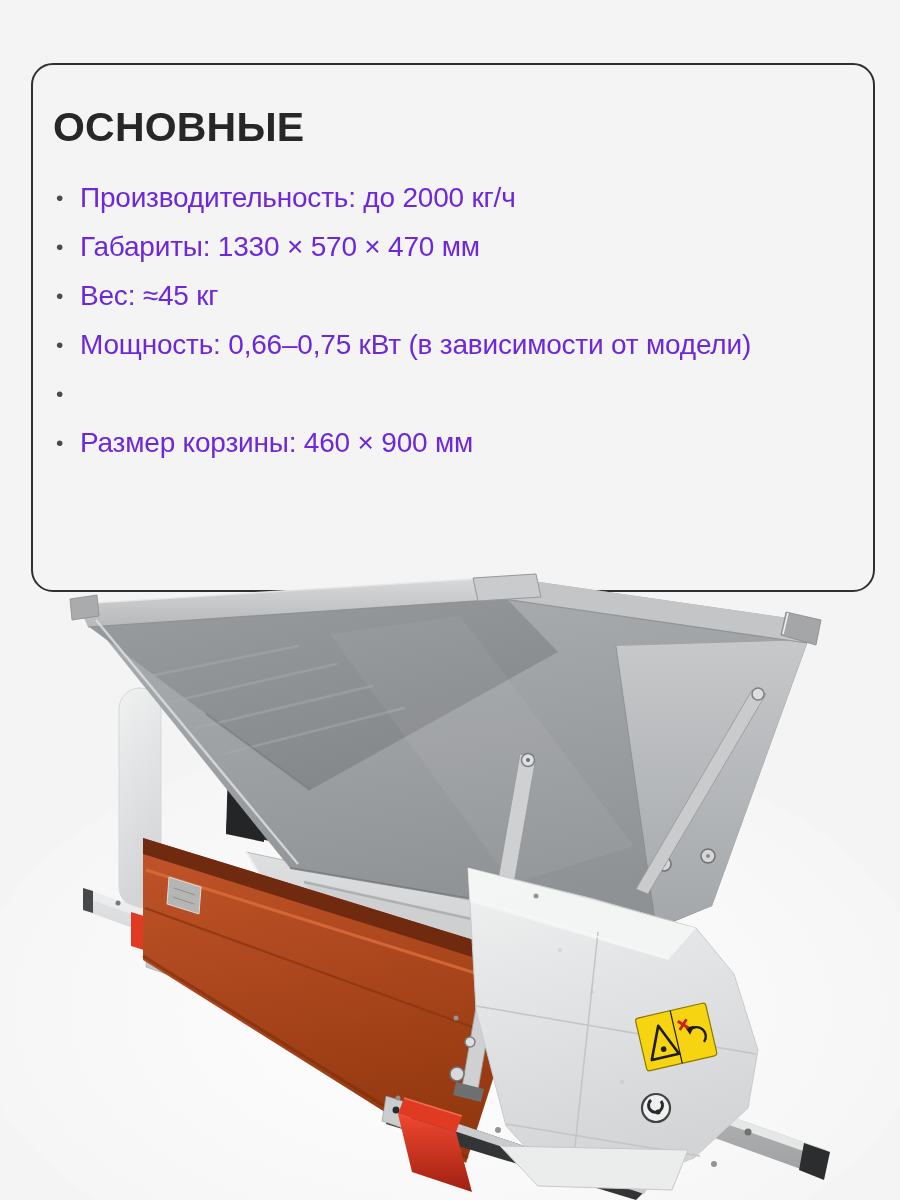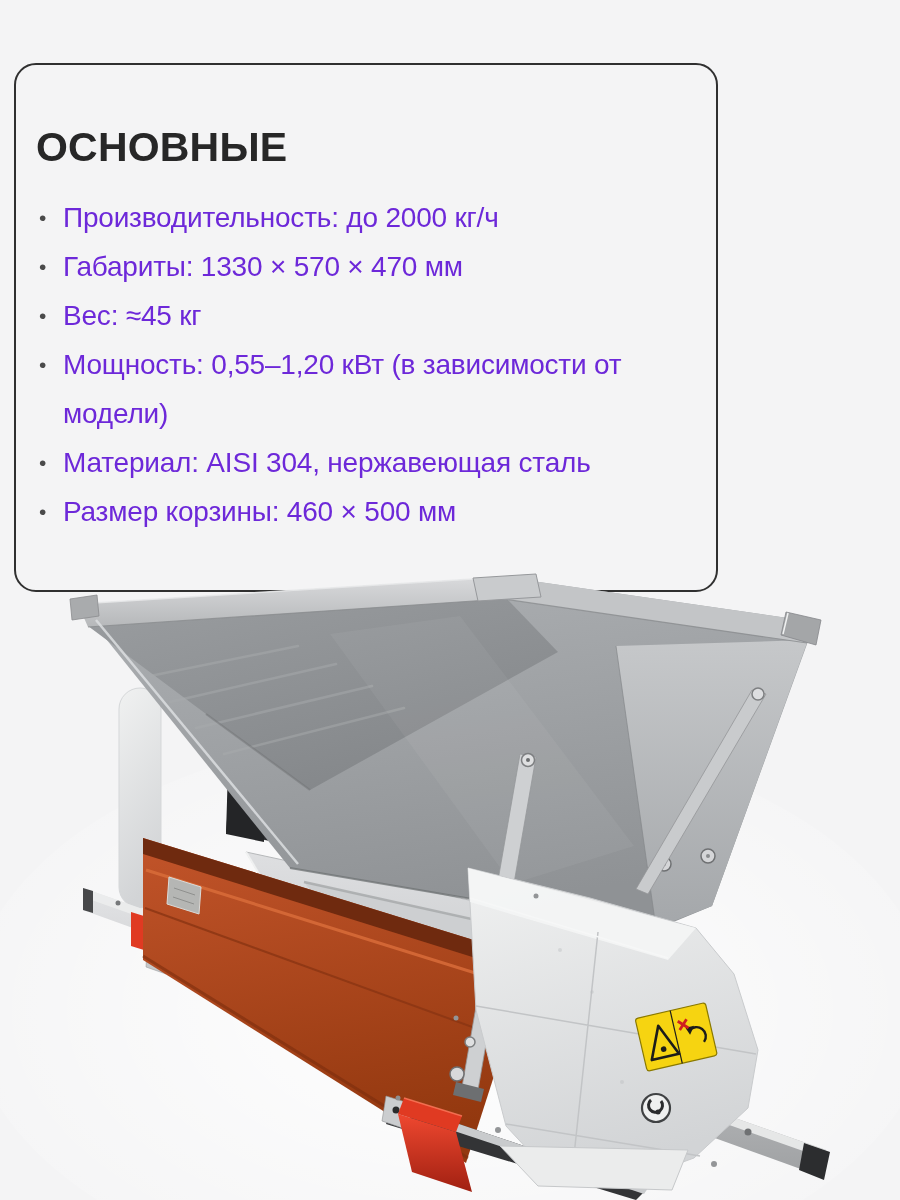"ОСНОВНЫЕ" .spec-card { left: 14px -> 31px; padding: 56px 20px -> 36px 20px; width: 704px -> 844px }
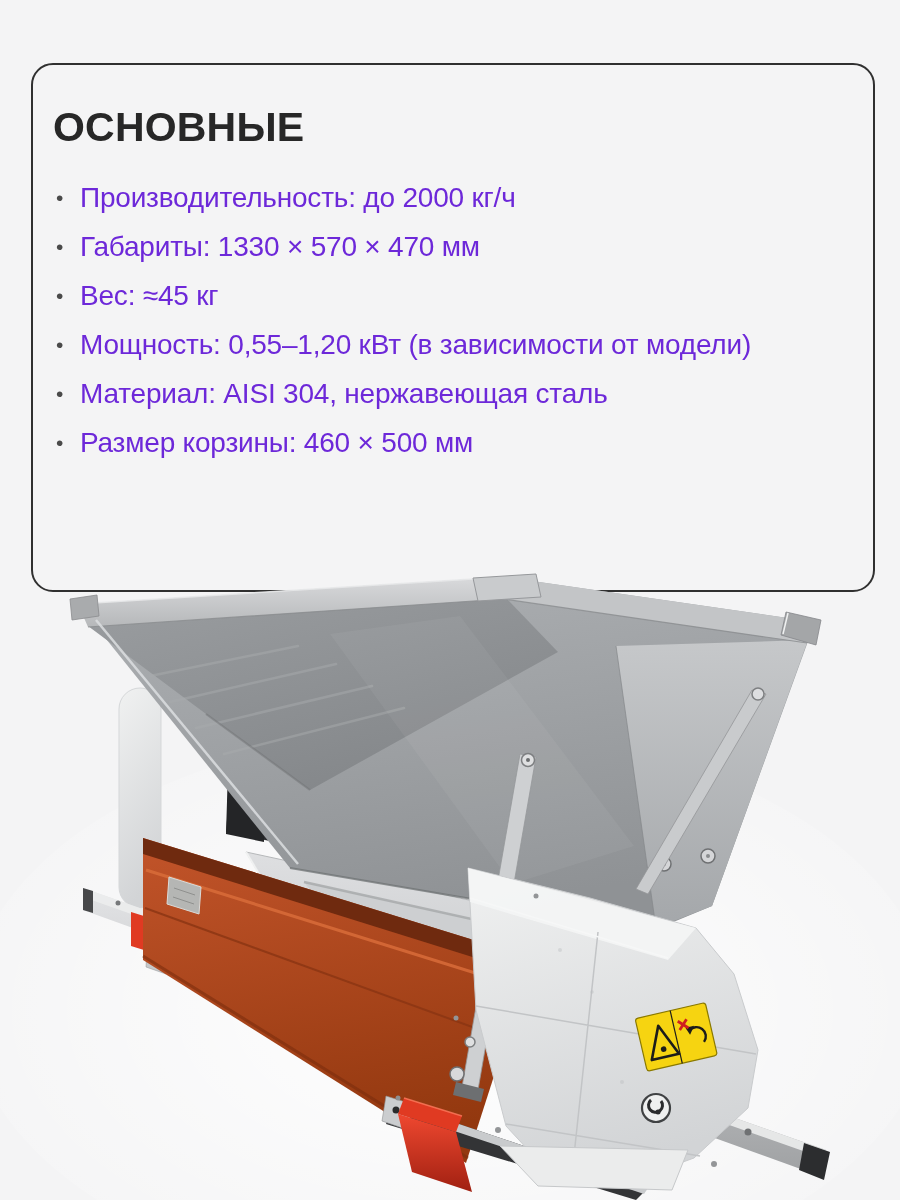"Мощность: 0,55–1,20 кВт (в зависимости" span.spec-text { text: 0,55–1,20 -> 0,66–0,75 }
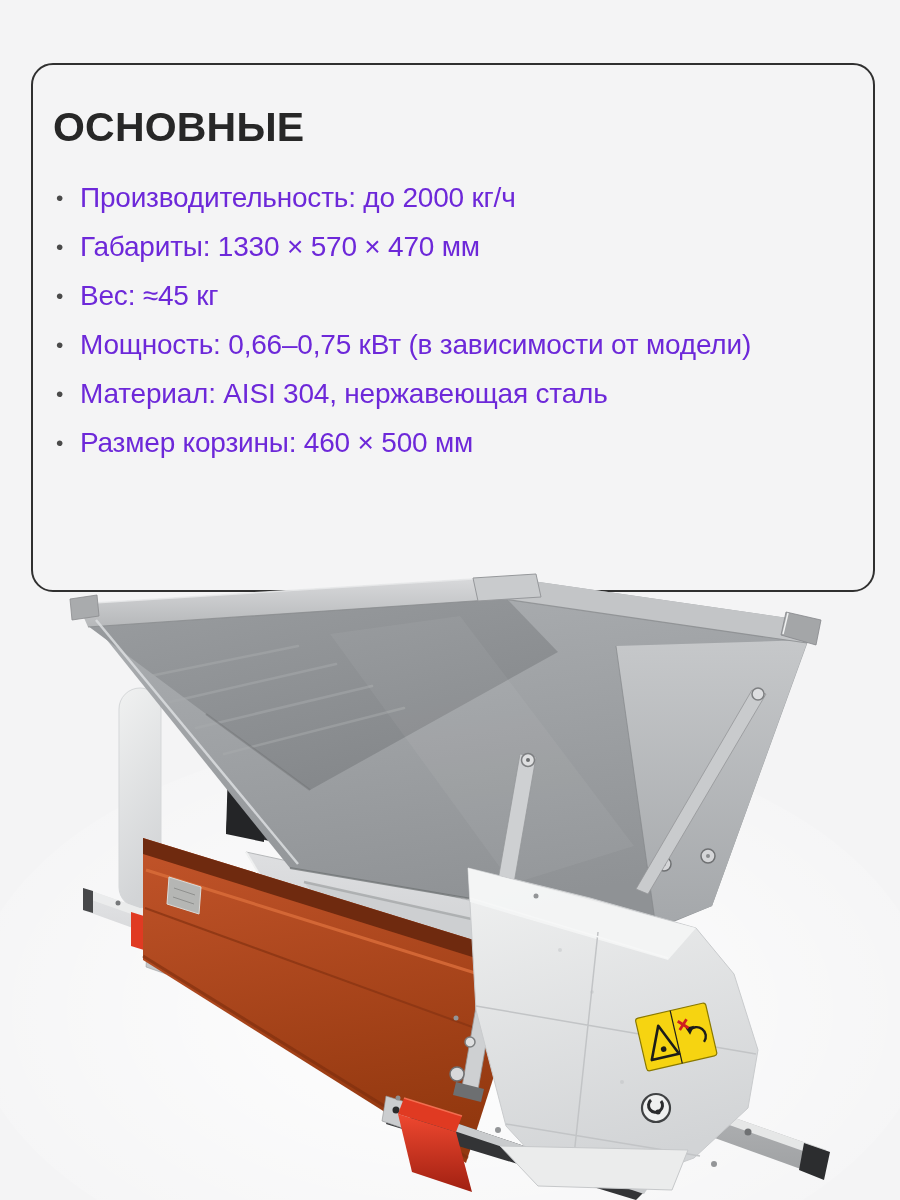"Материал: AISI 304, нержавеющая сталь" span.spec-text { html: <span>Материал: AISI 304, нержавеющая сталь</span> -> none }
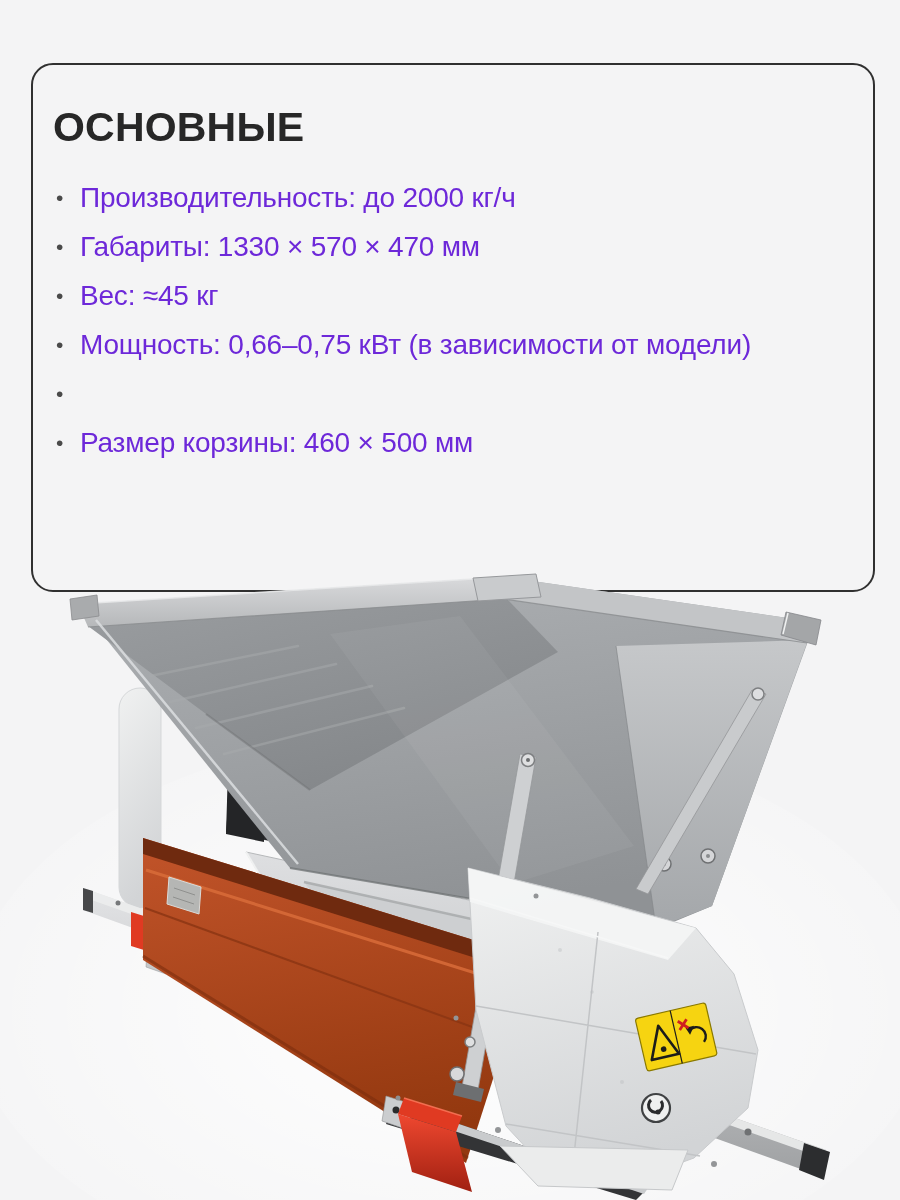"Размер корзины: 460 × 500" span.spec-text { text: 500 -> 900 }
